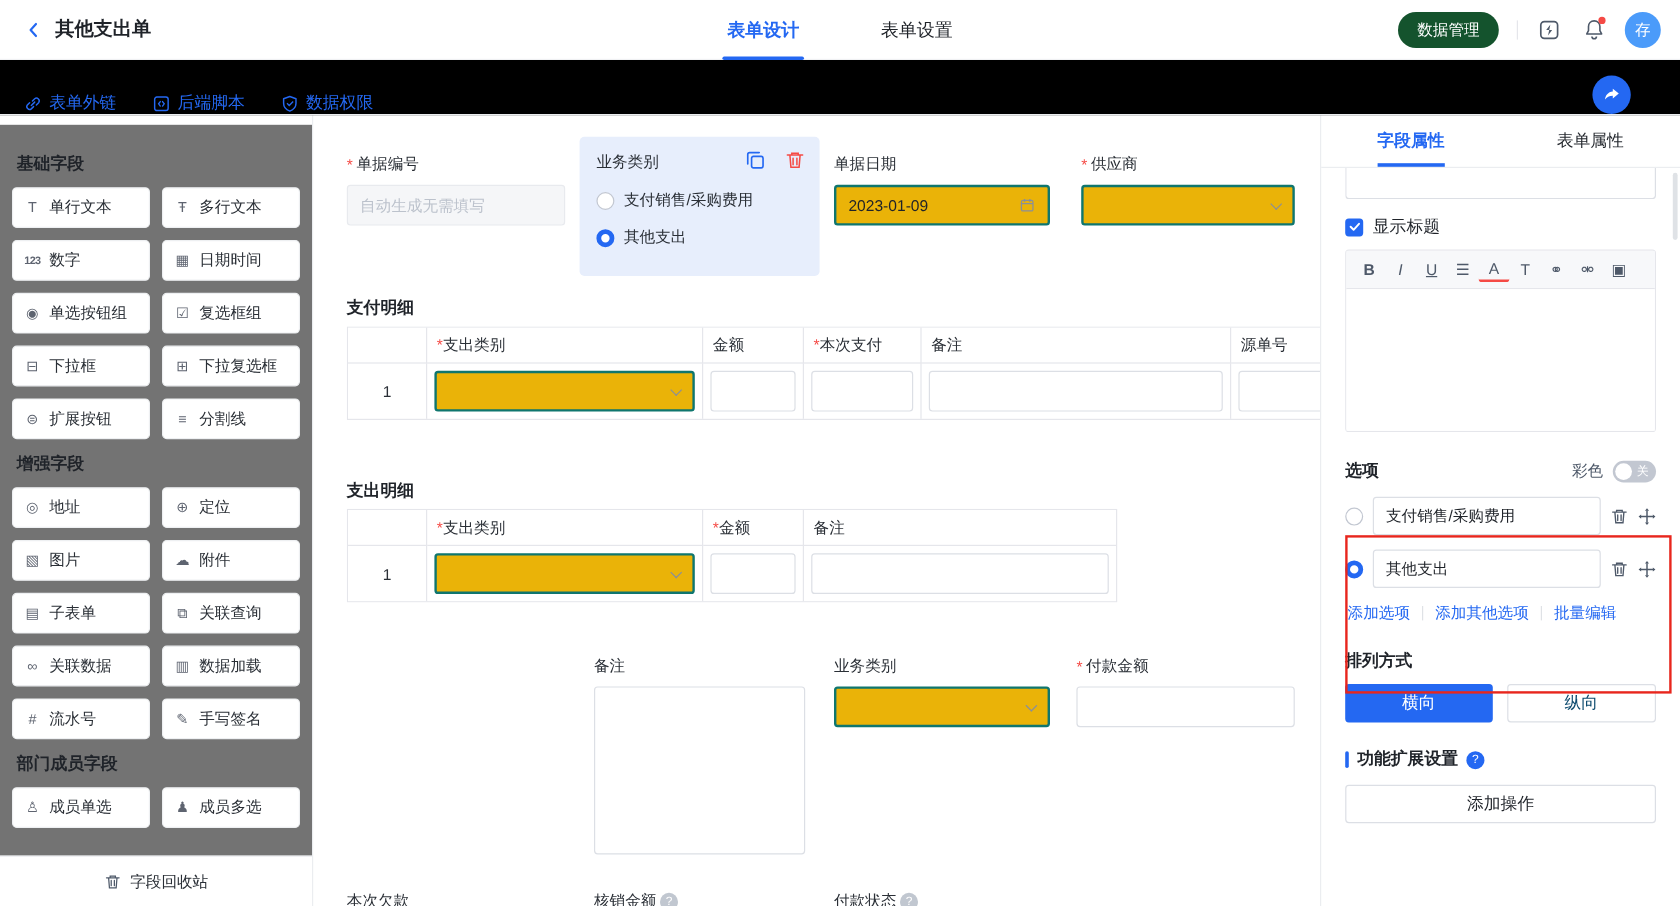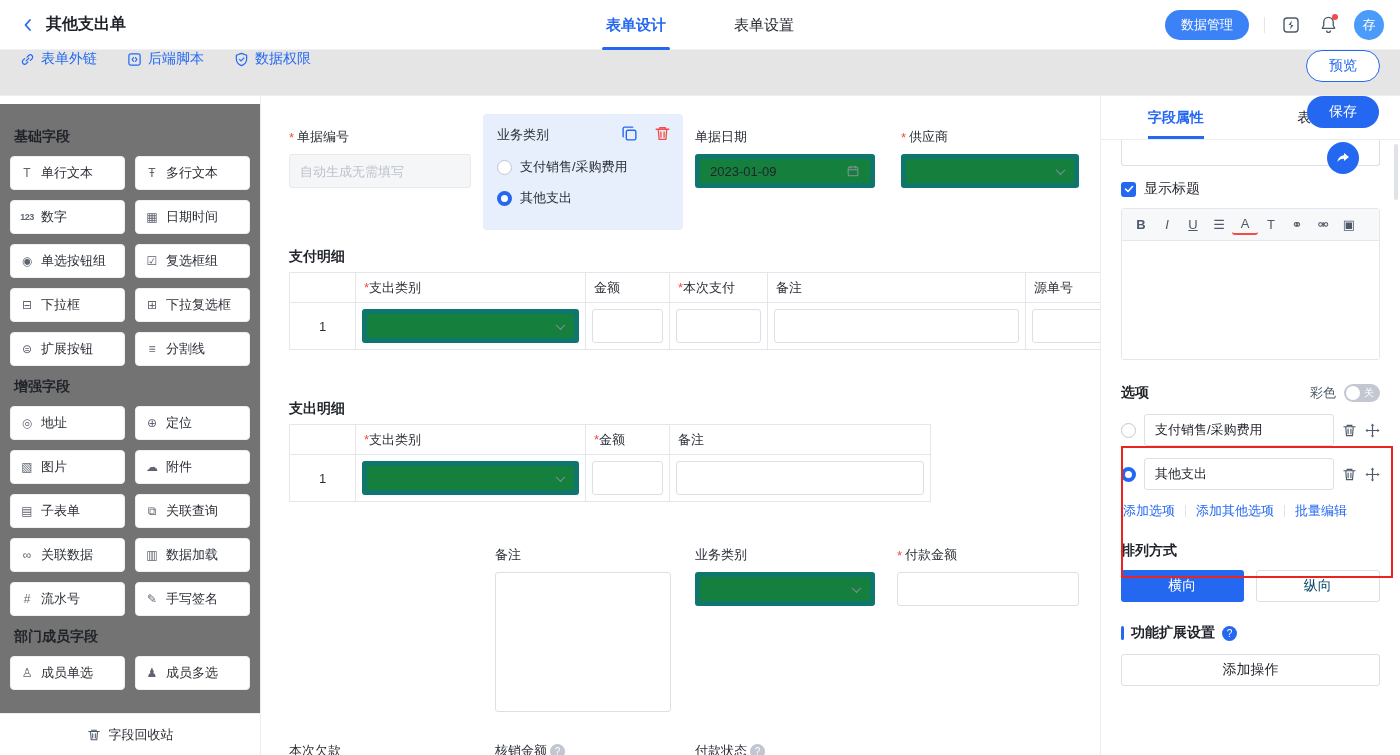"数据管理" .btn-green { background: #3b82f6 -> #14532d }
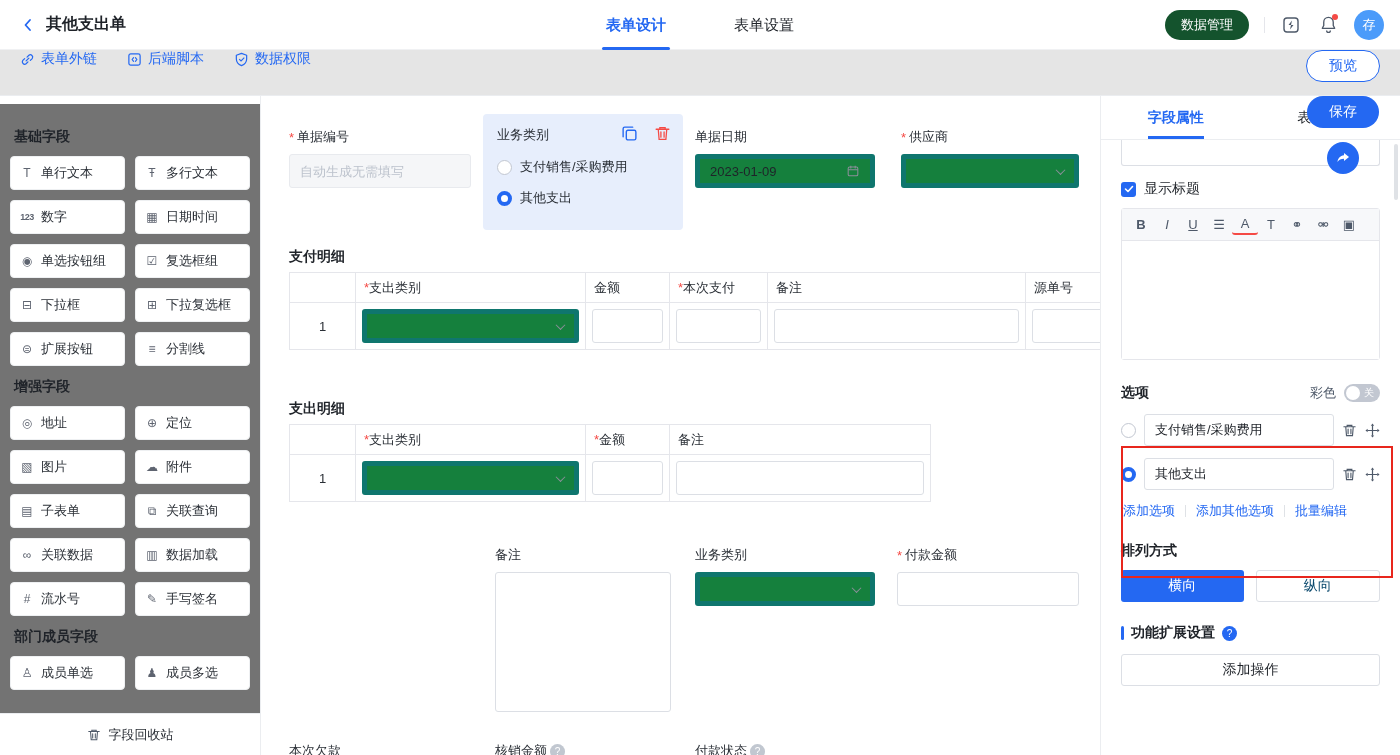"表单外链" .tb { align-items: flex-start -> flex-end; background: #e5e5e5 -> #000000 }
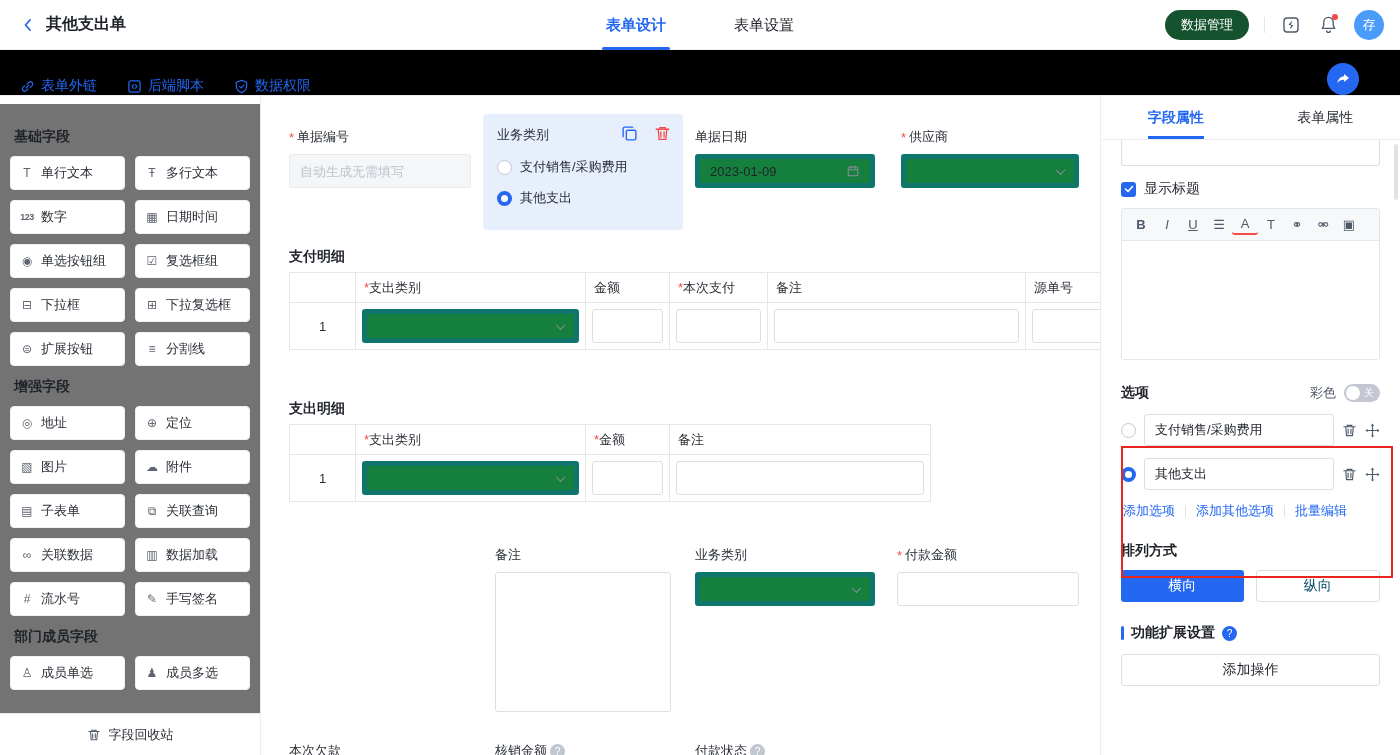"2023-01-09" .inp { background: #15803d -> #eab308; border: 5px solid #0f766e -> 2px solid #0f766e }
